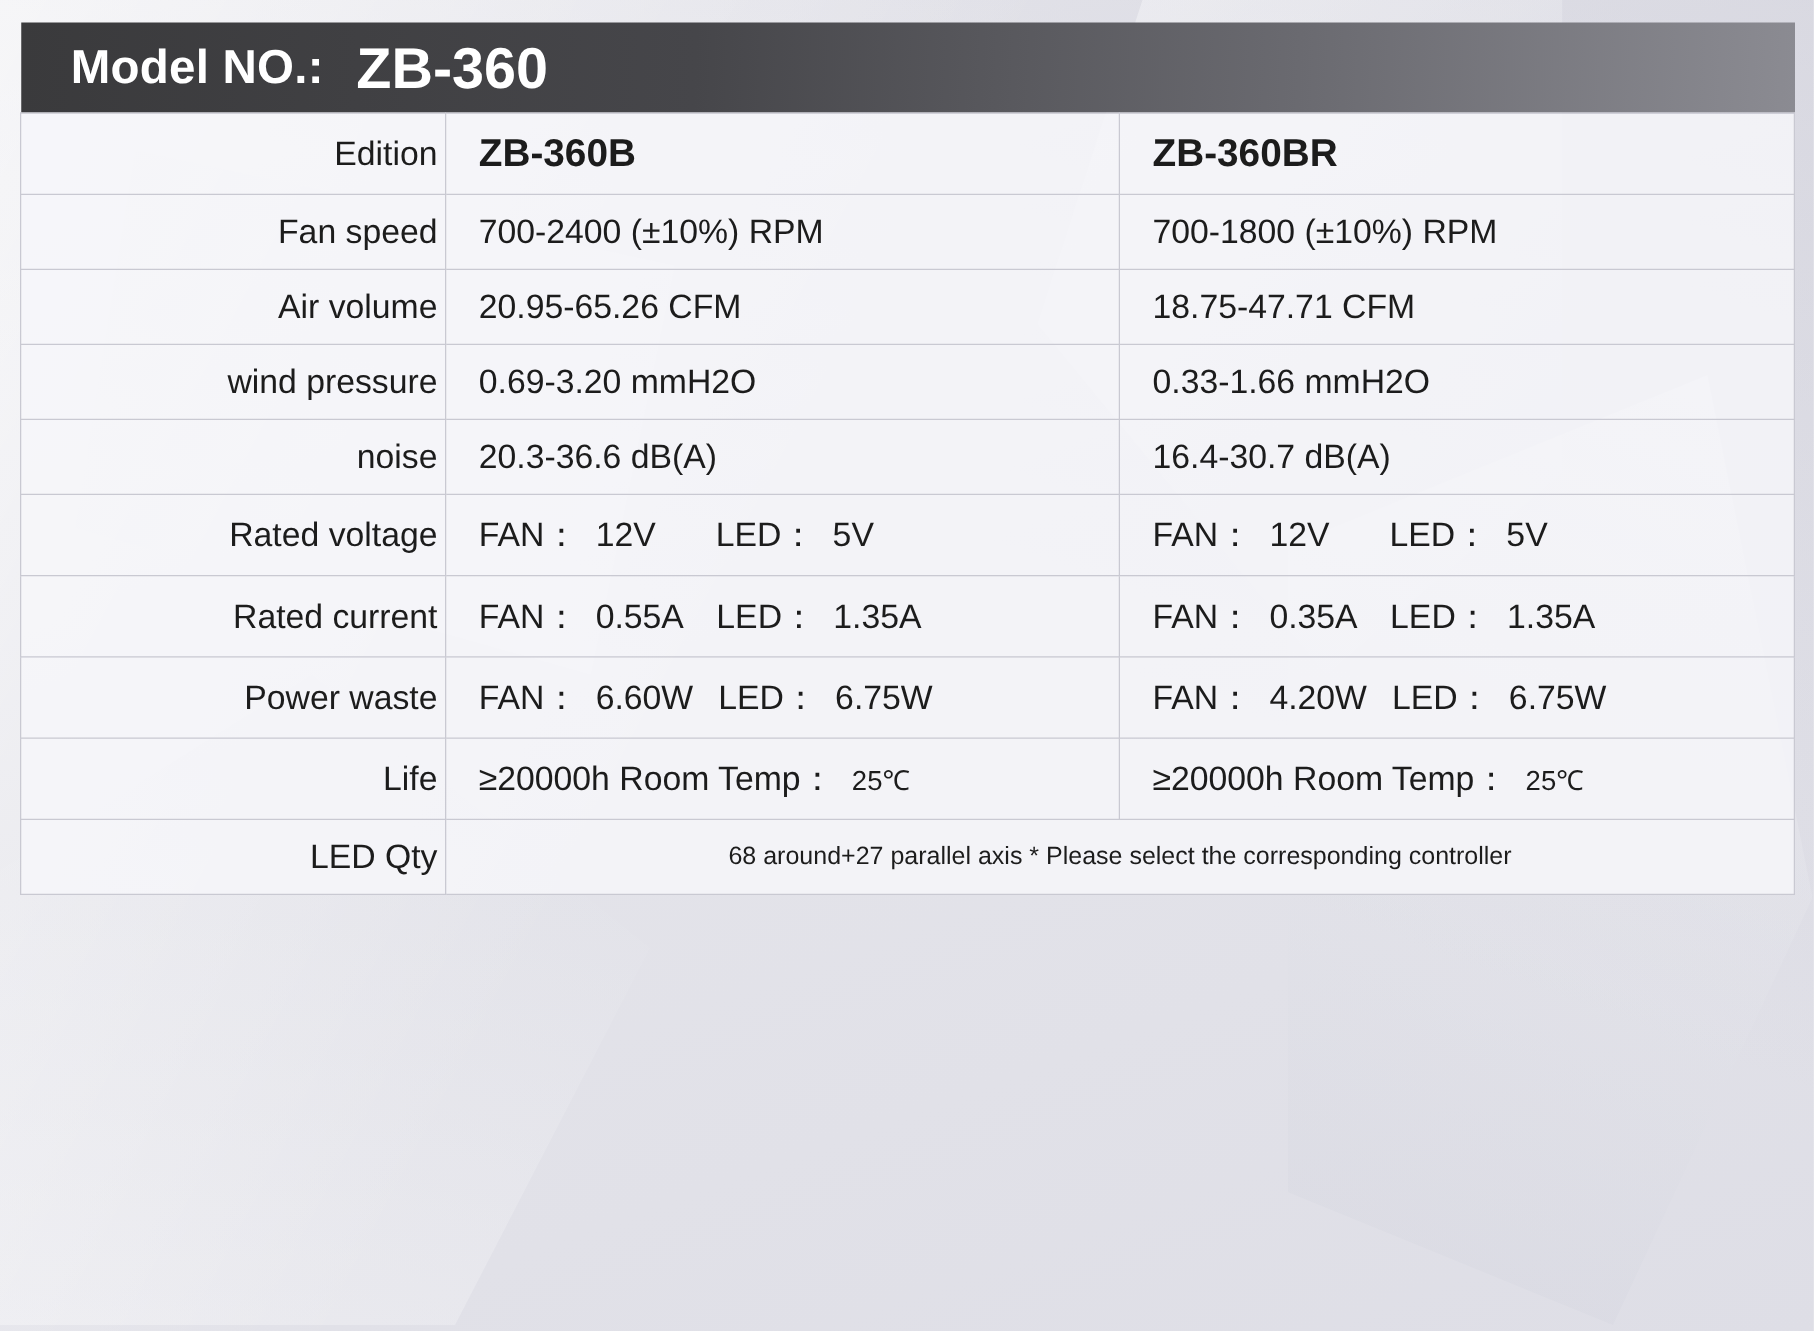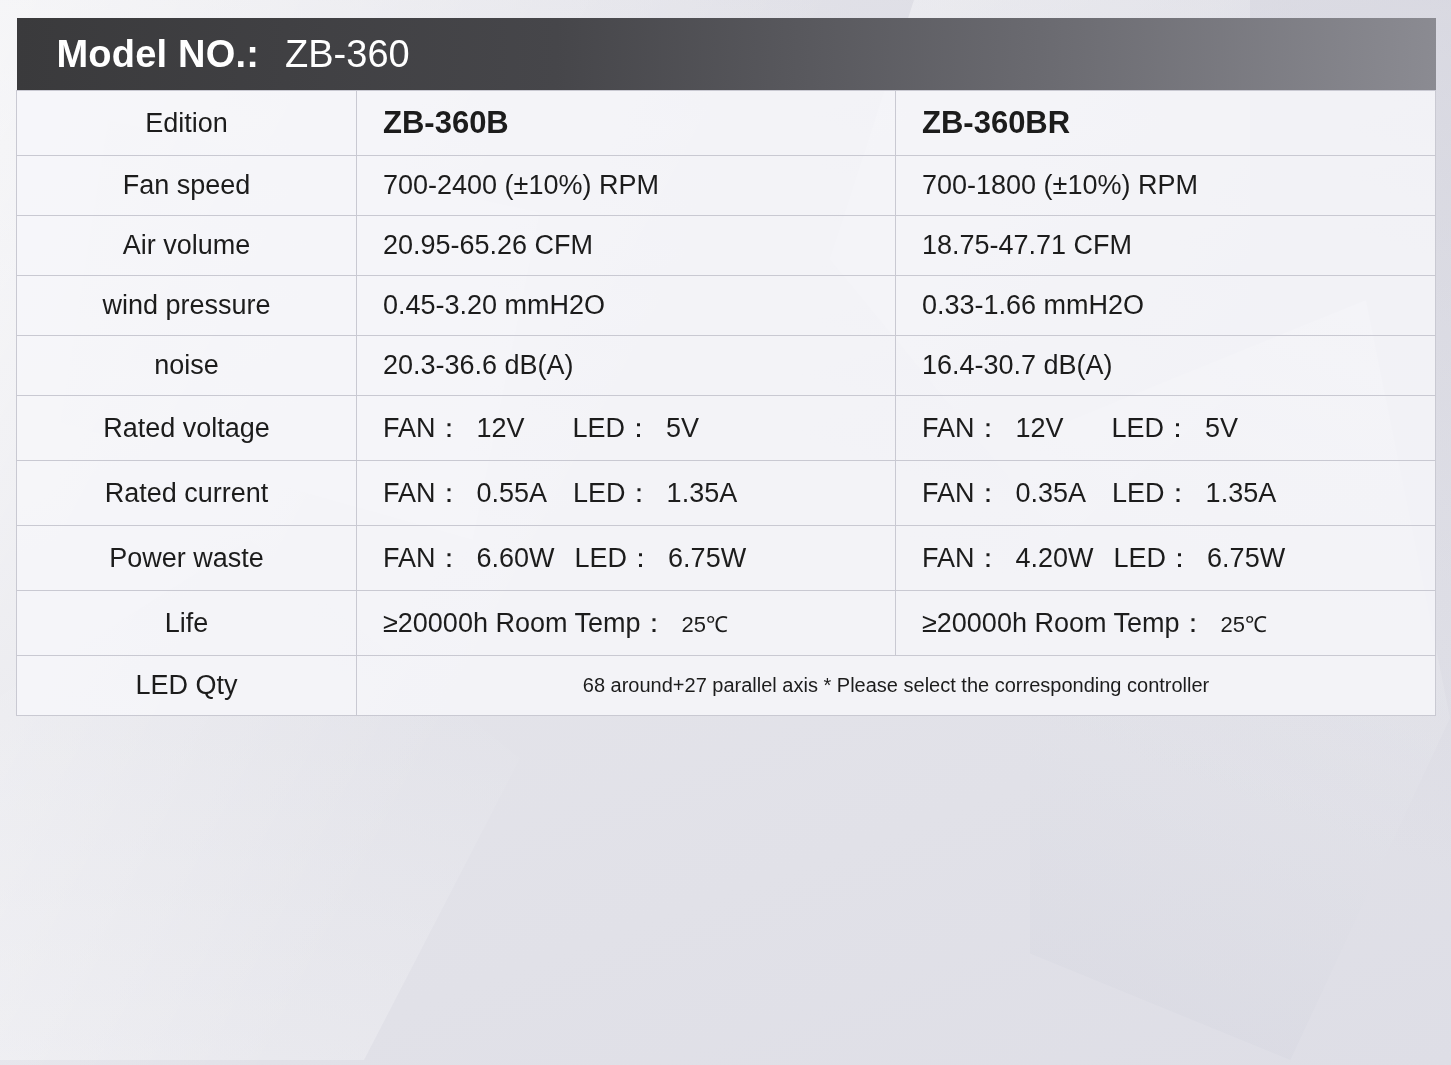"ZB-360" .header-bar .model-value { font-size: 38px -> 46px; font-weight: normal -> bold }
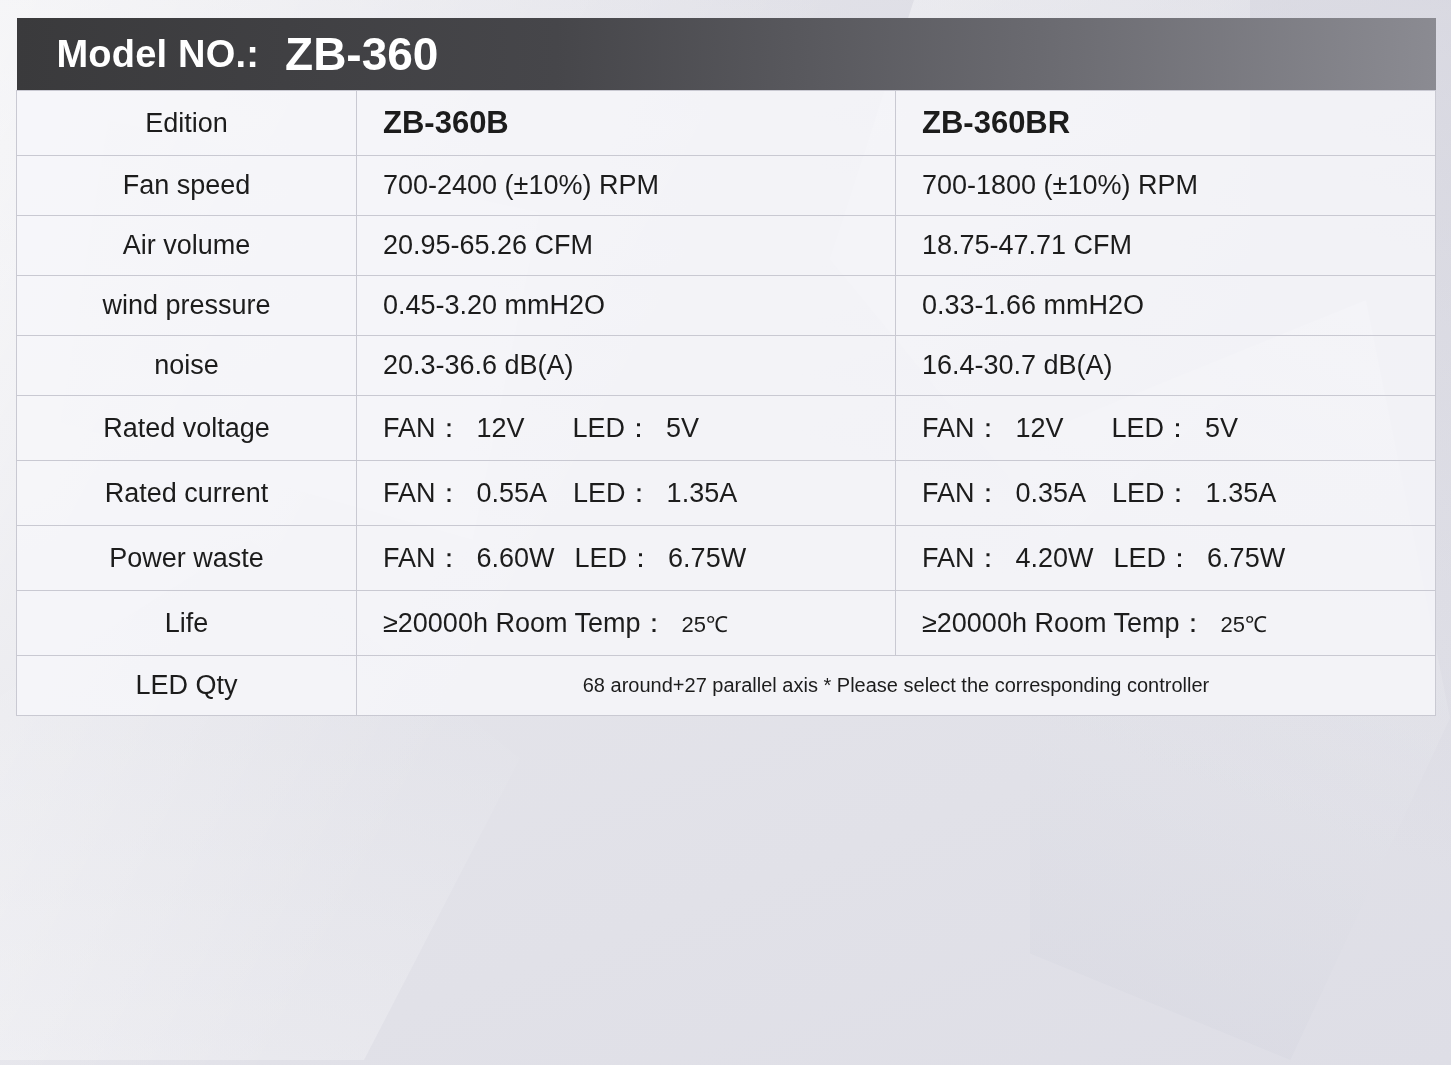"Edition" .col-label { text-align: center -> right }
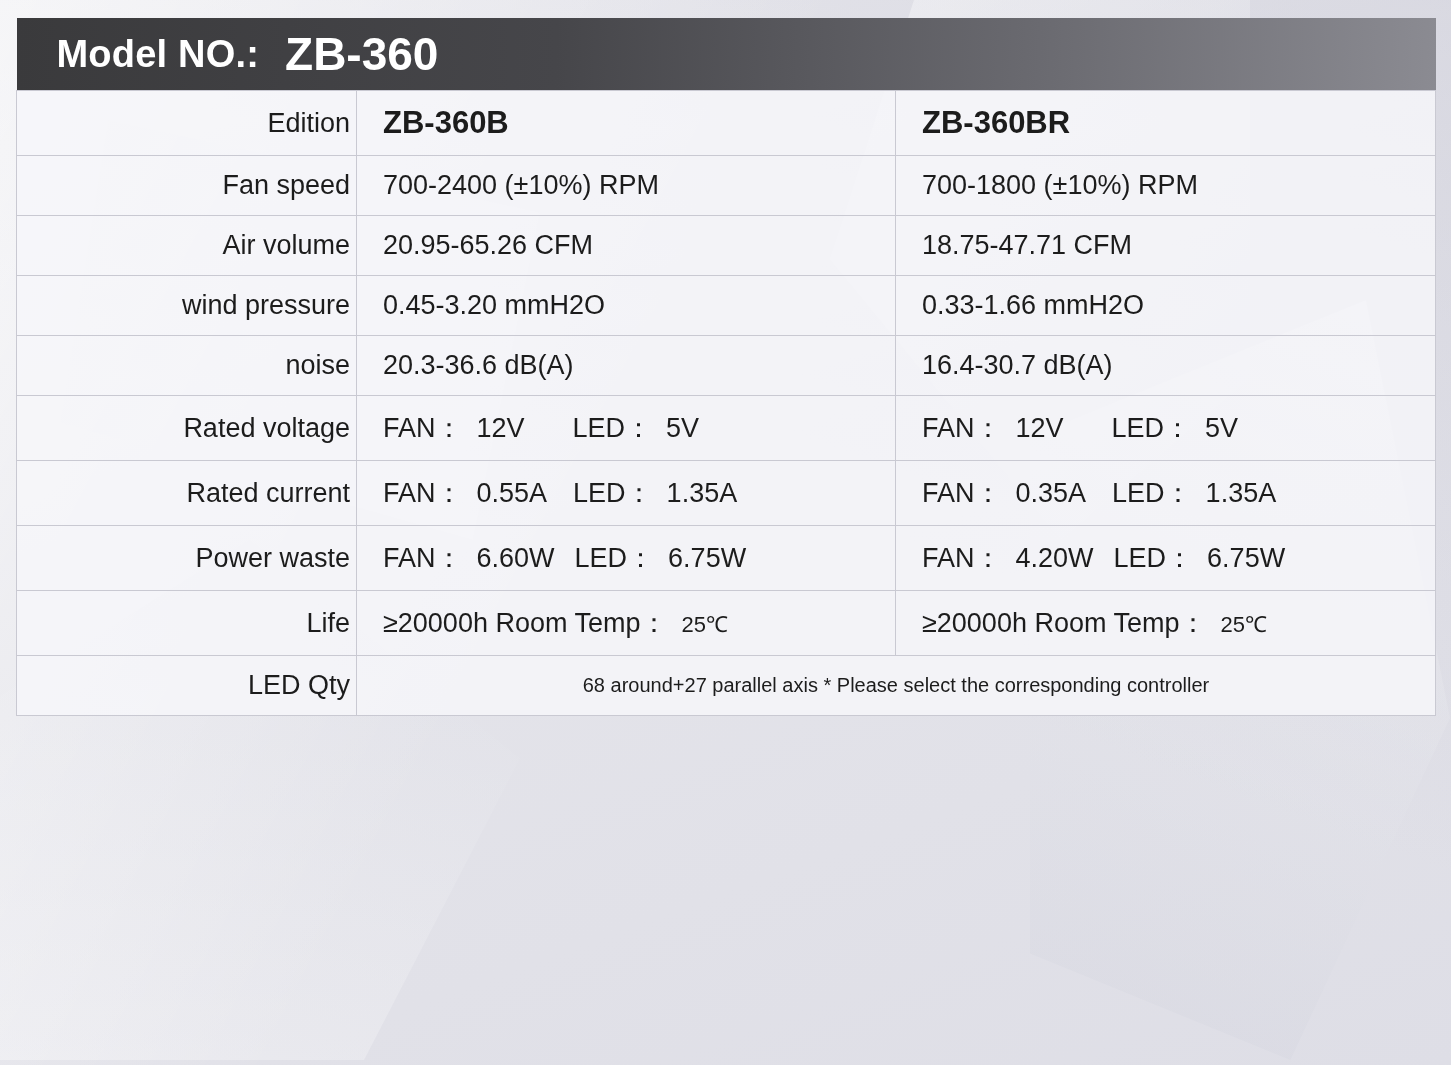"0.45-3.20 mmH2O" td.col-val { text: 0.45-3.20 -> 0.69-3.20 }
